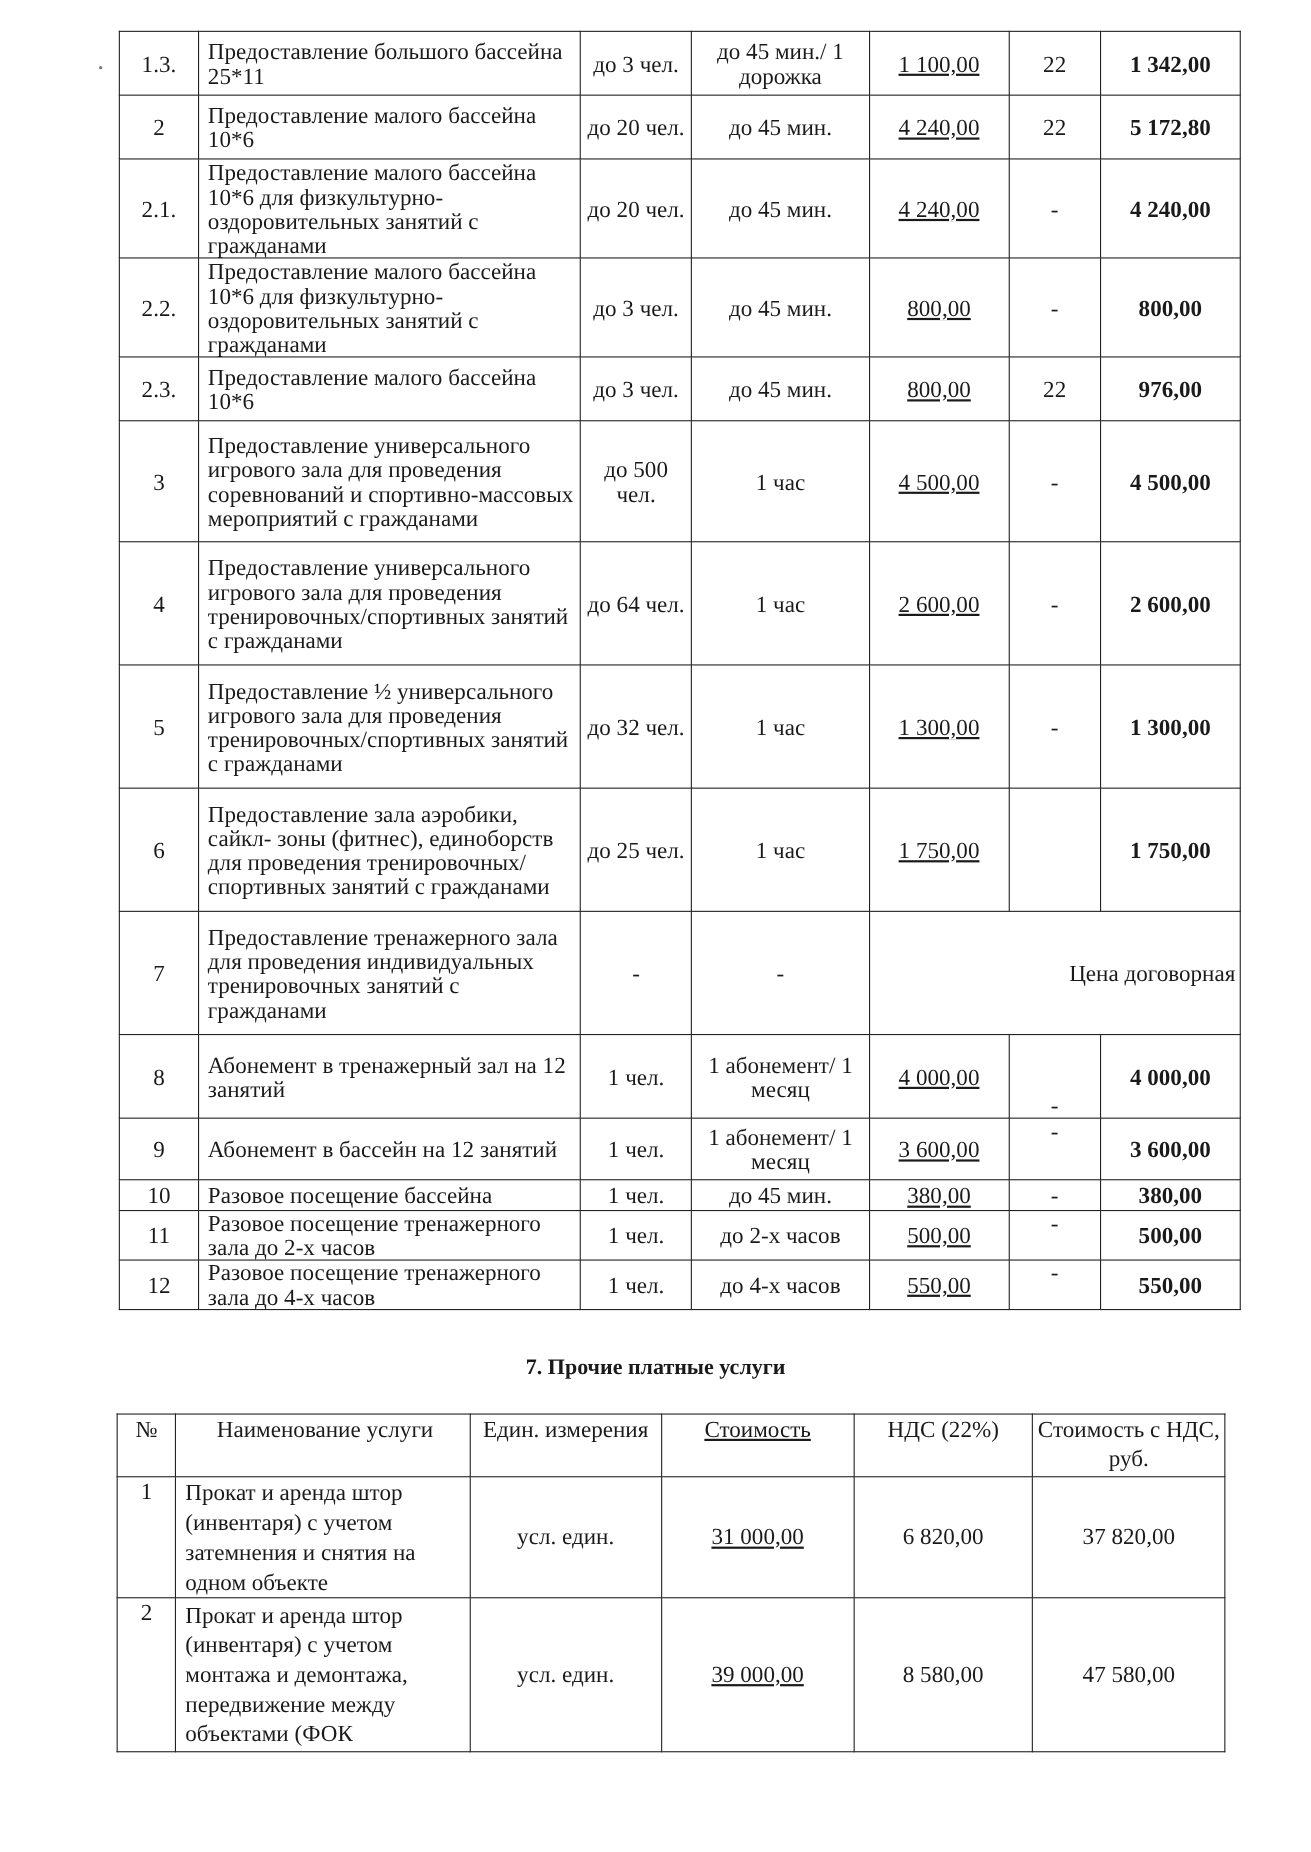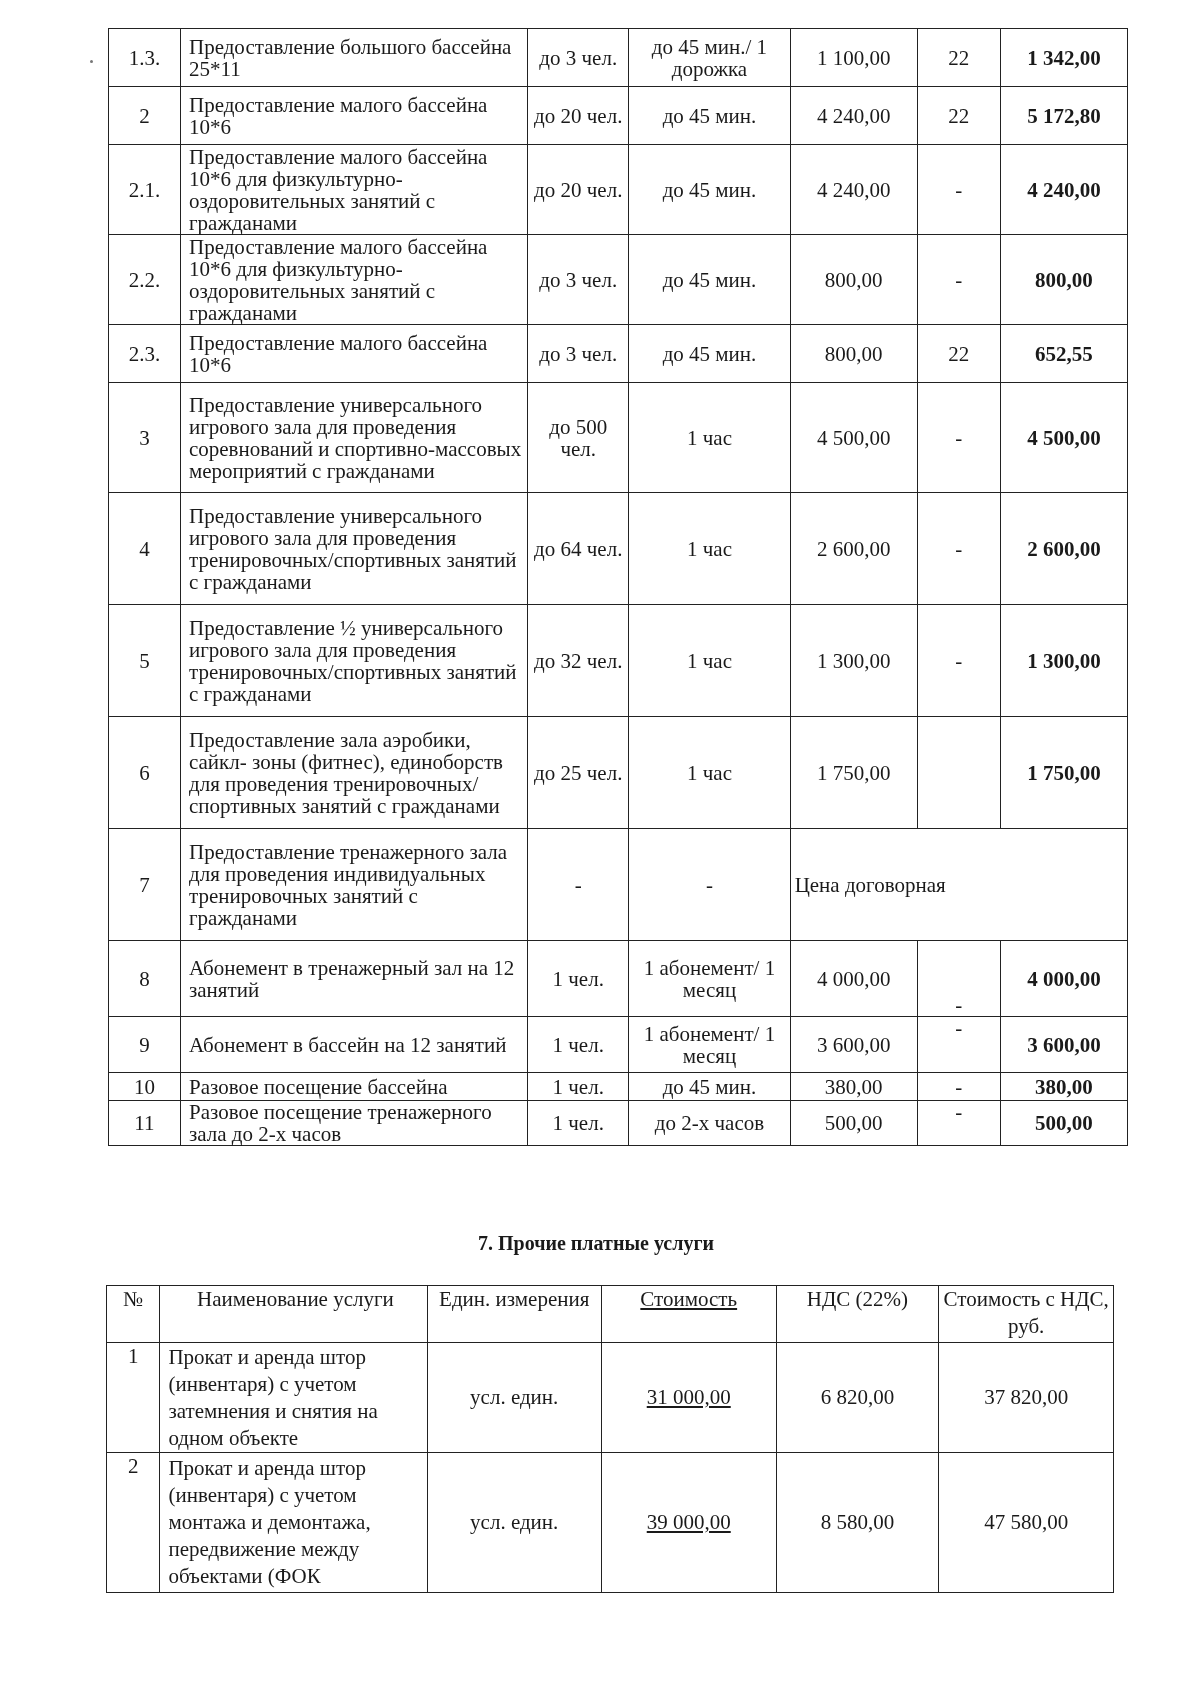"1 100,00" .c-price { text-decoration: none -> underline }
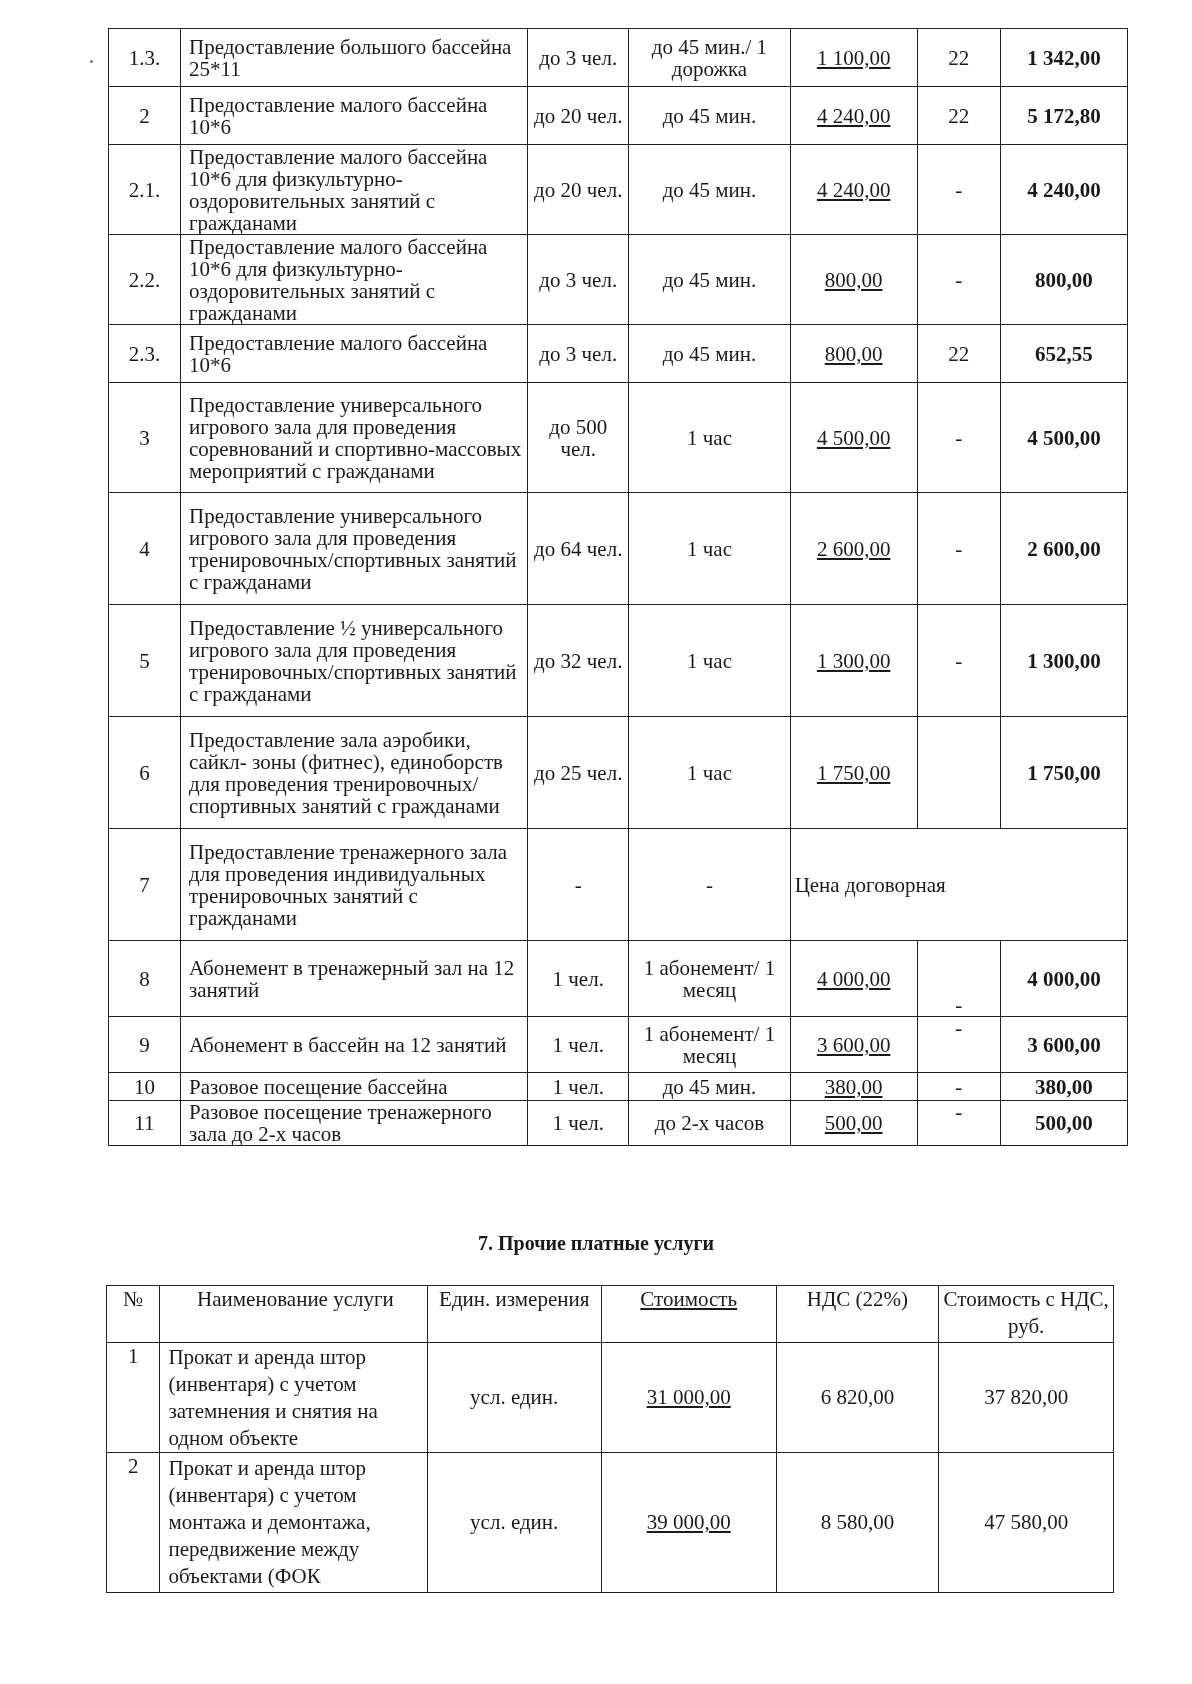"652,55" td.c-total { text: 652,55 -> 976,00 }
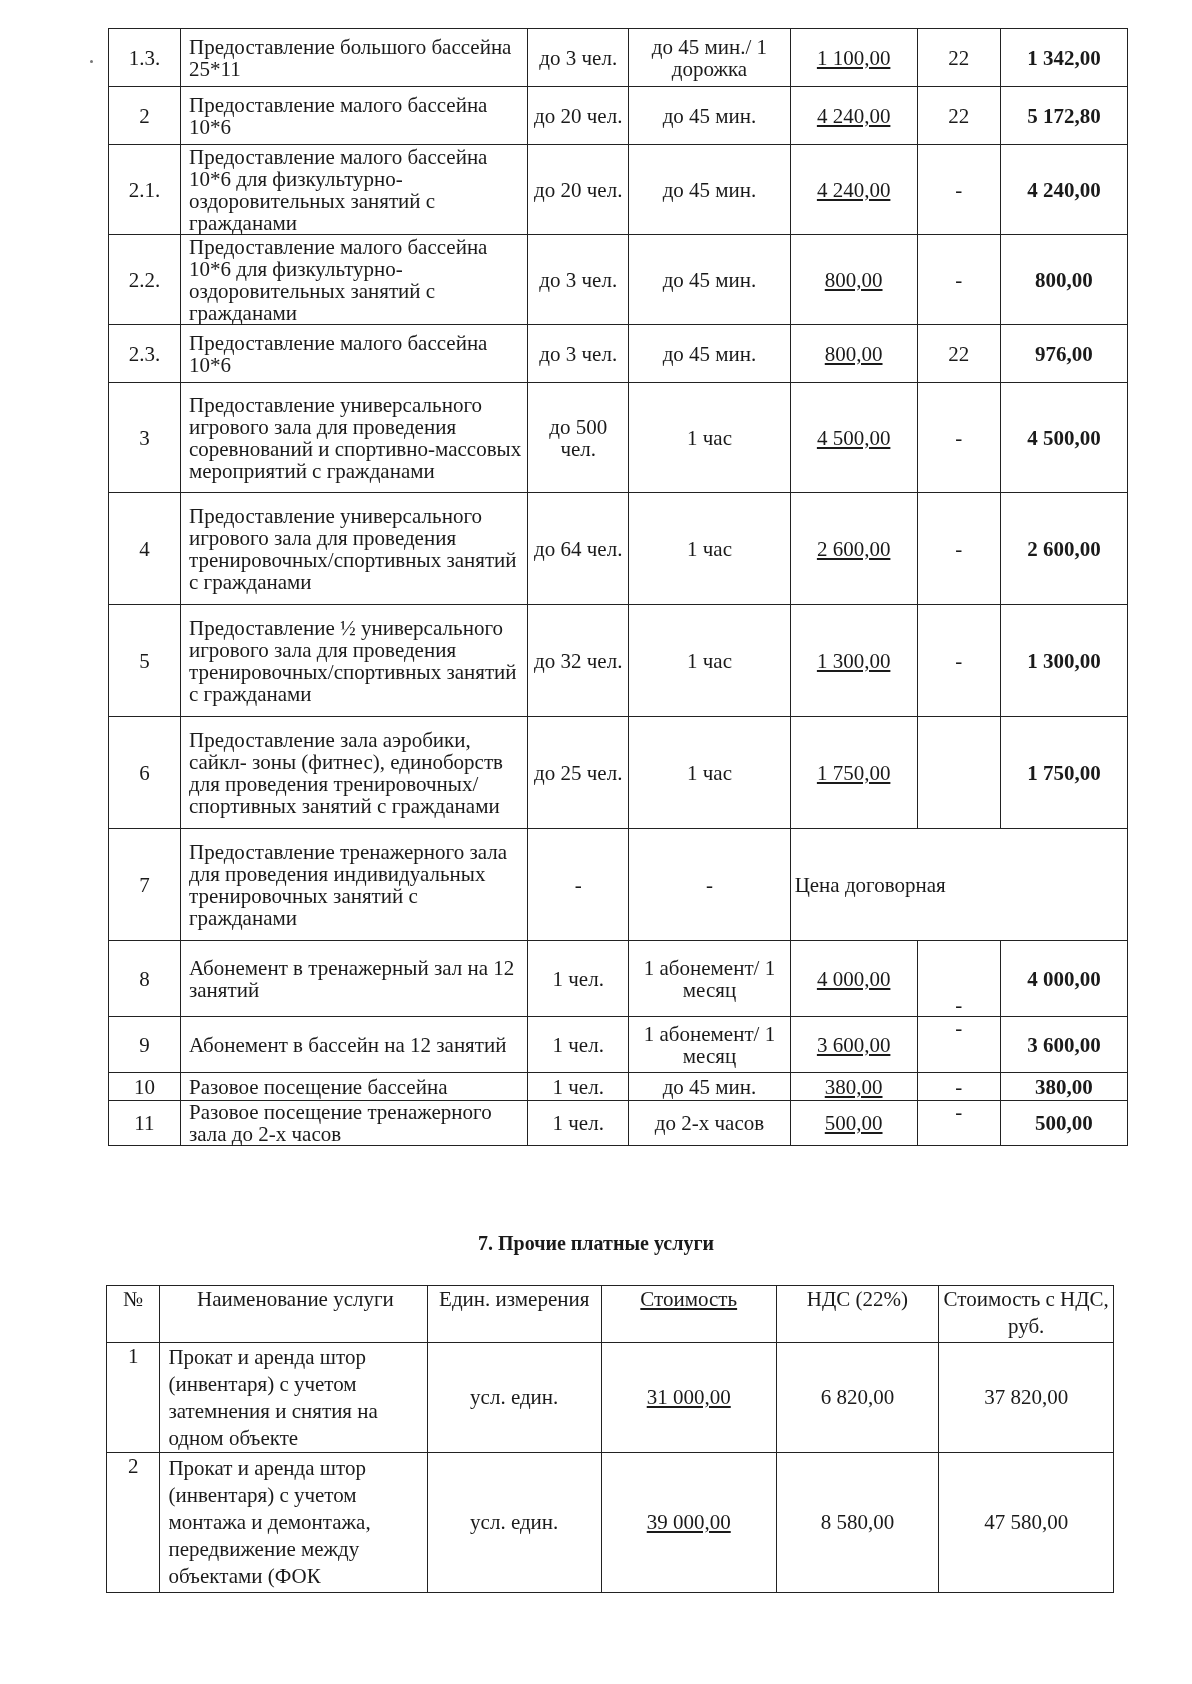"Цена договорная" .merged { text-align: left -> right }
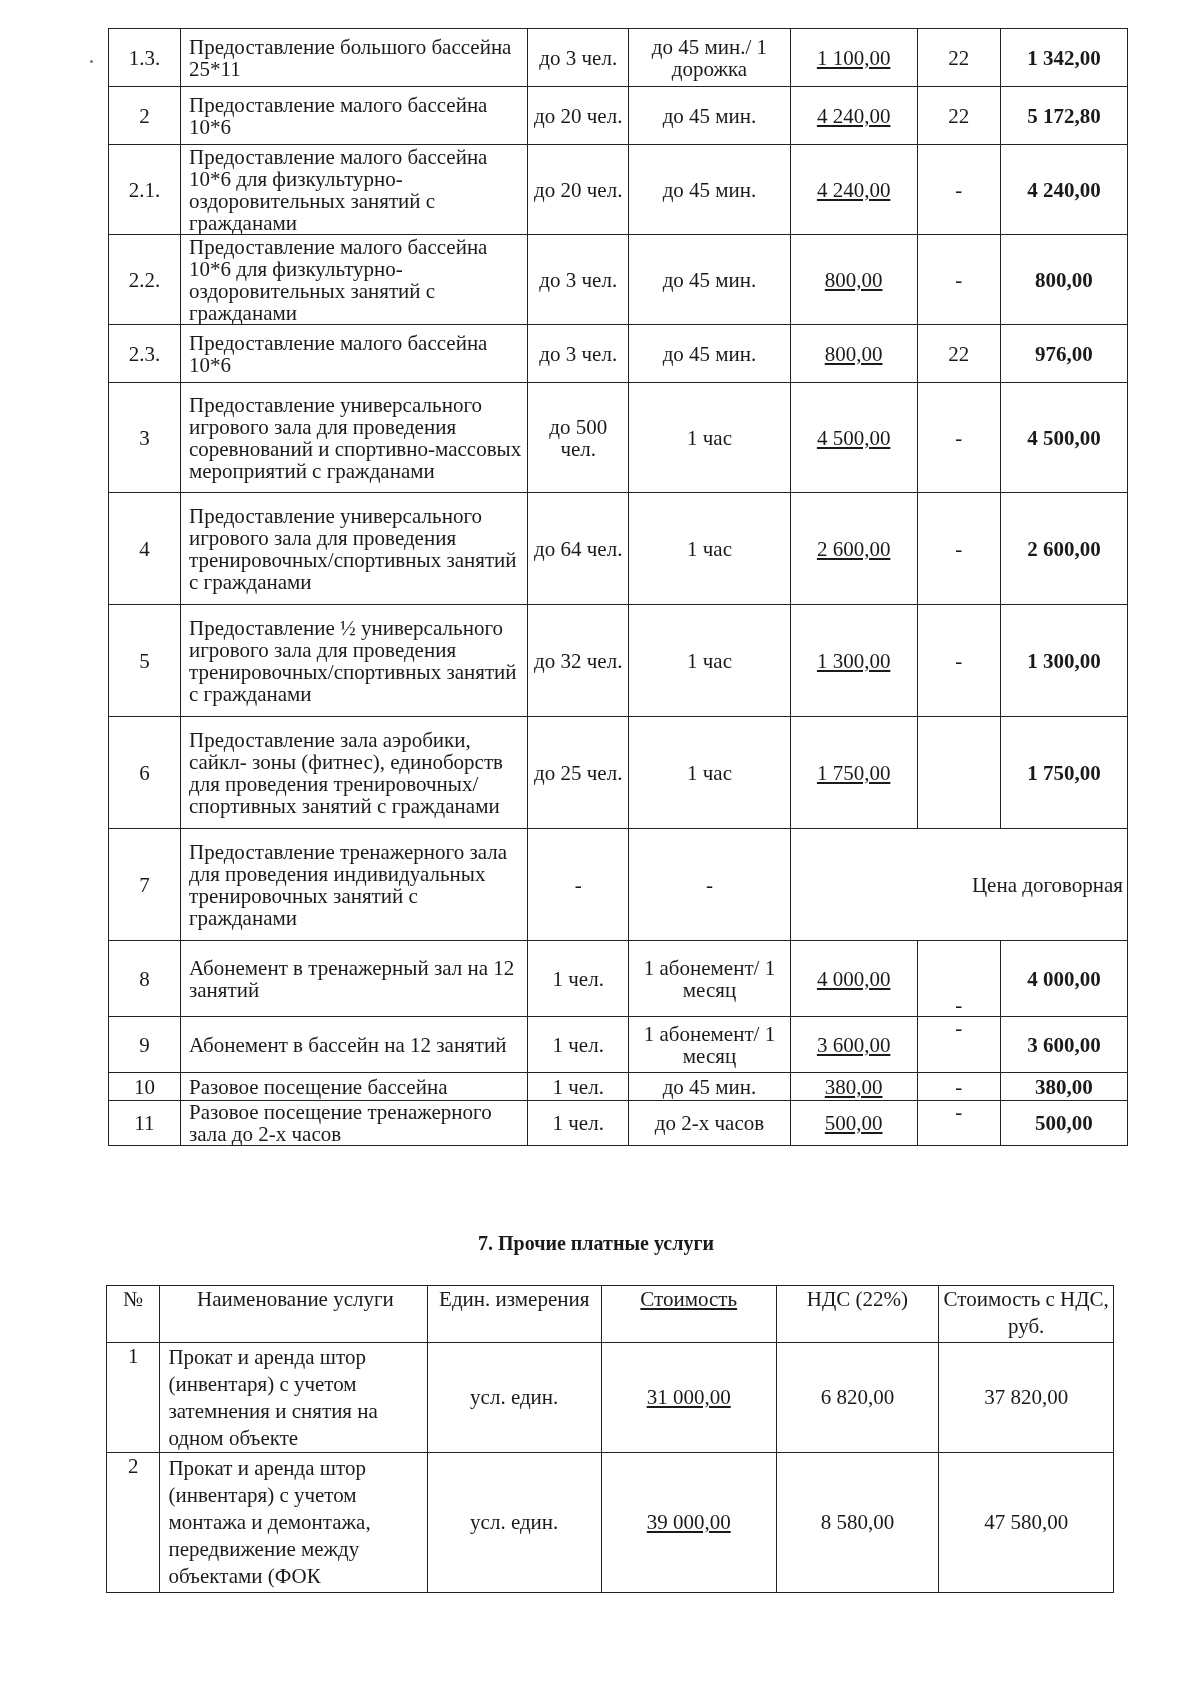"12" tr { html: none -> <tr> <td>12</td> <td>Разовое посещение тренажерного зала до 4-х часов</td> <td>1 чел.</td> <td>до 4-х часов</td> <td>550,00</td> <td>-</td> <td>550,00</td> </tr> }
